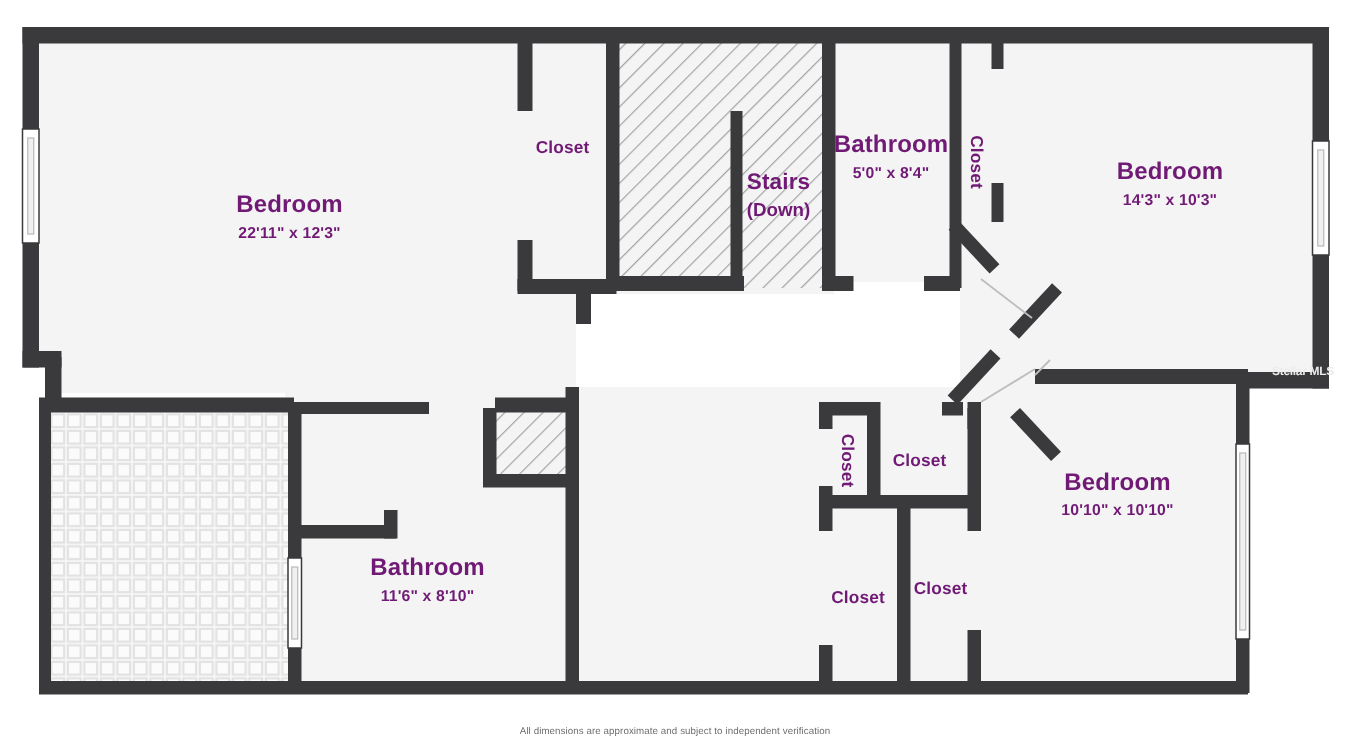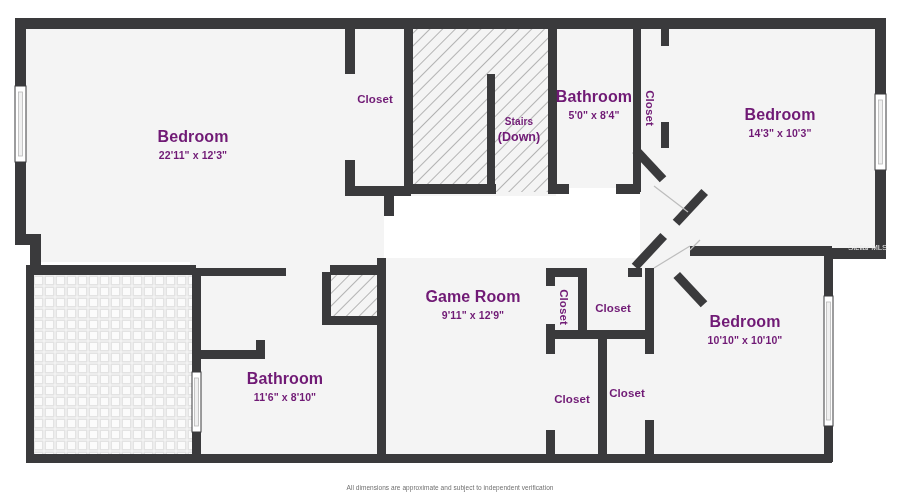"Stairs" .room-label.stairs .rname { font-size: 10px -> 15px }
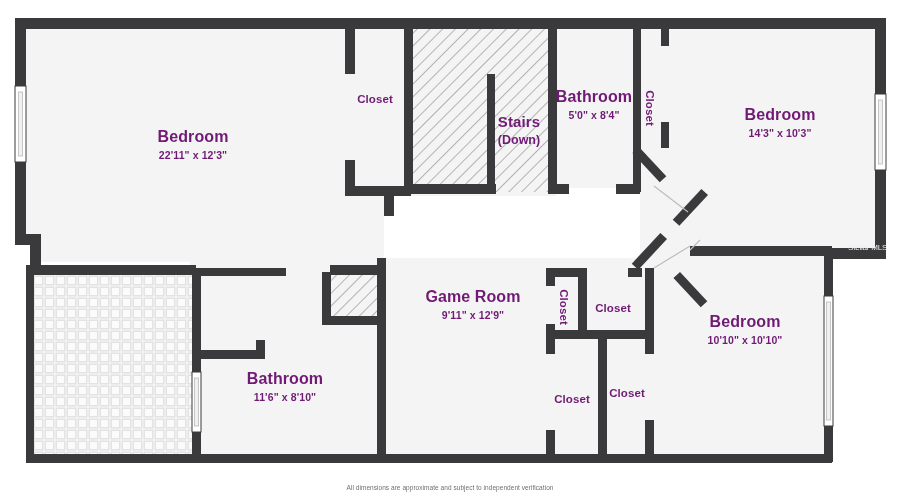"Stellar MLS" #watermark { font-weight: normal -> bold }
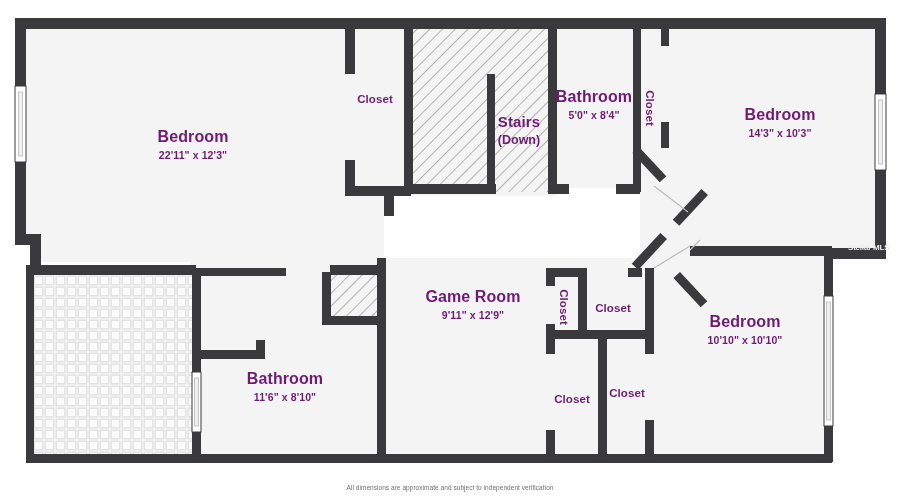"Game Room" div.room-label { html: <div> <span>Game Room</span> <span>9'11" x 12'9"</span> </div> -> none }
